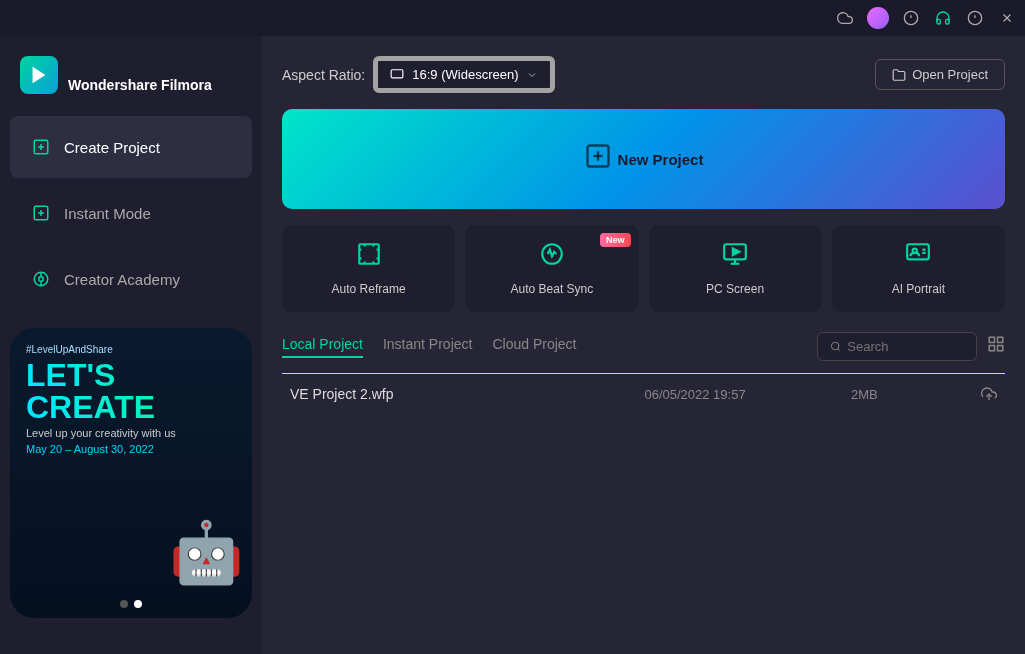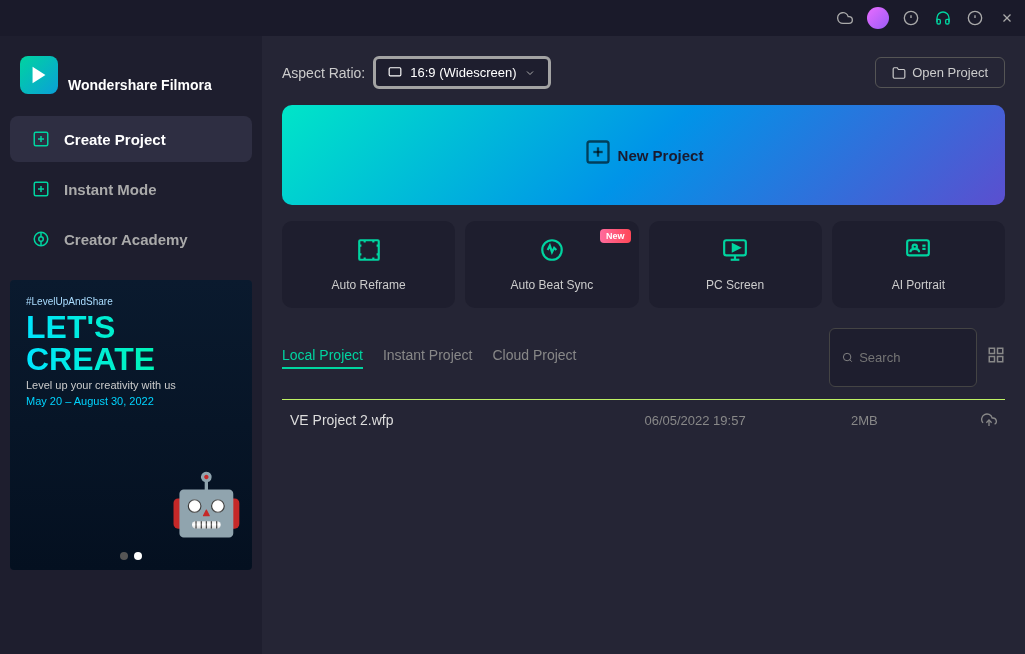"16:9 (Widescreen)" .aspect-dropdown { border: 3px solid #a3a3a3 -> 5px solid #a3a3a3 }
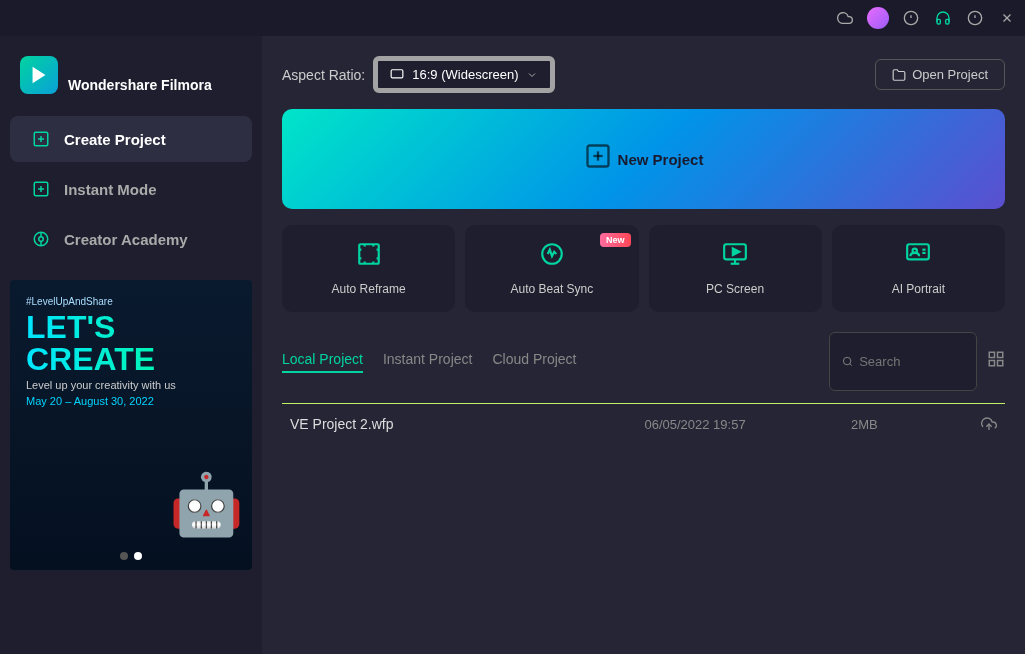"Create Project" .nav-item { font-weight: 700 -> 400; padding: 12px 20px -> 20px 20px }
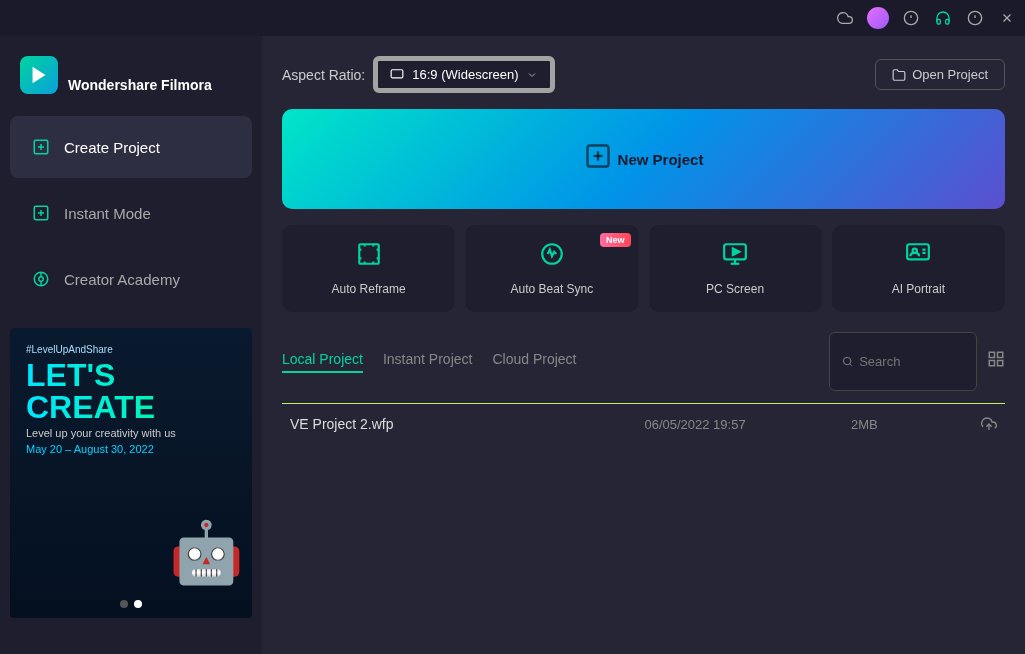"#LevelUpAndShare" .sidebar-banner { border-radius: 4px -> 24px }
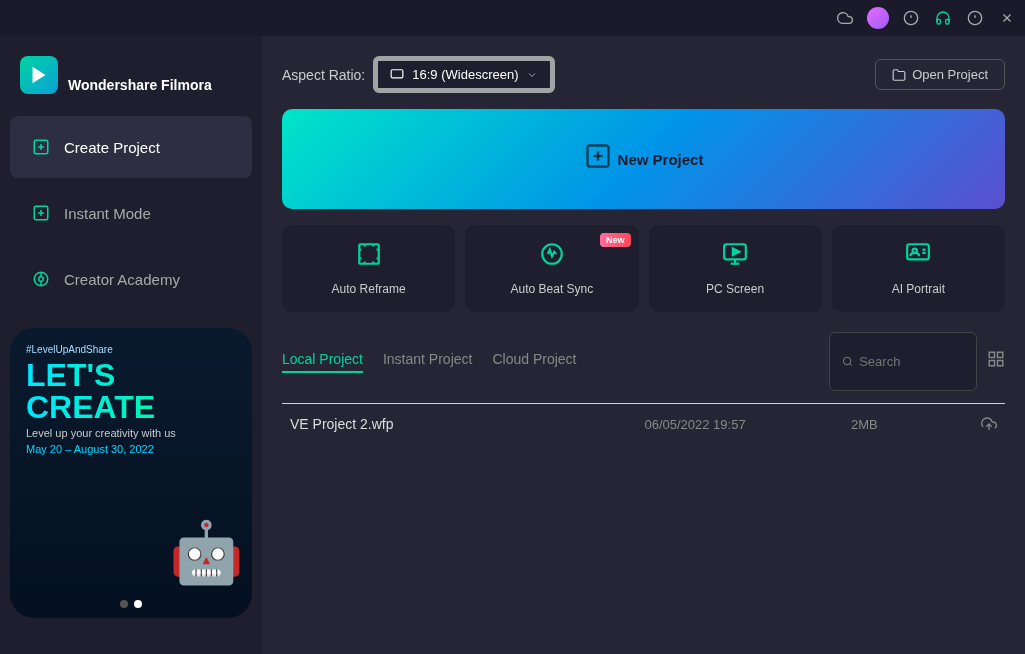"Search" .search-box { padding: 21px 12px -> 6px 12px; width: 148px -> 160px }
